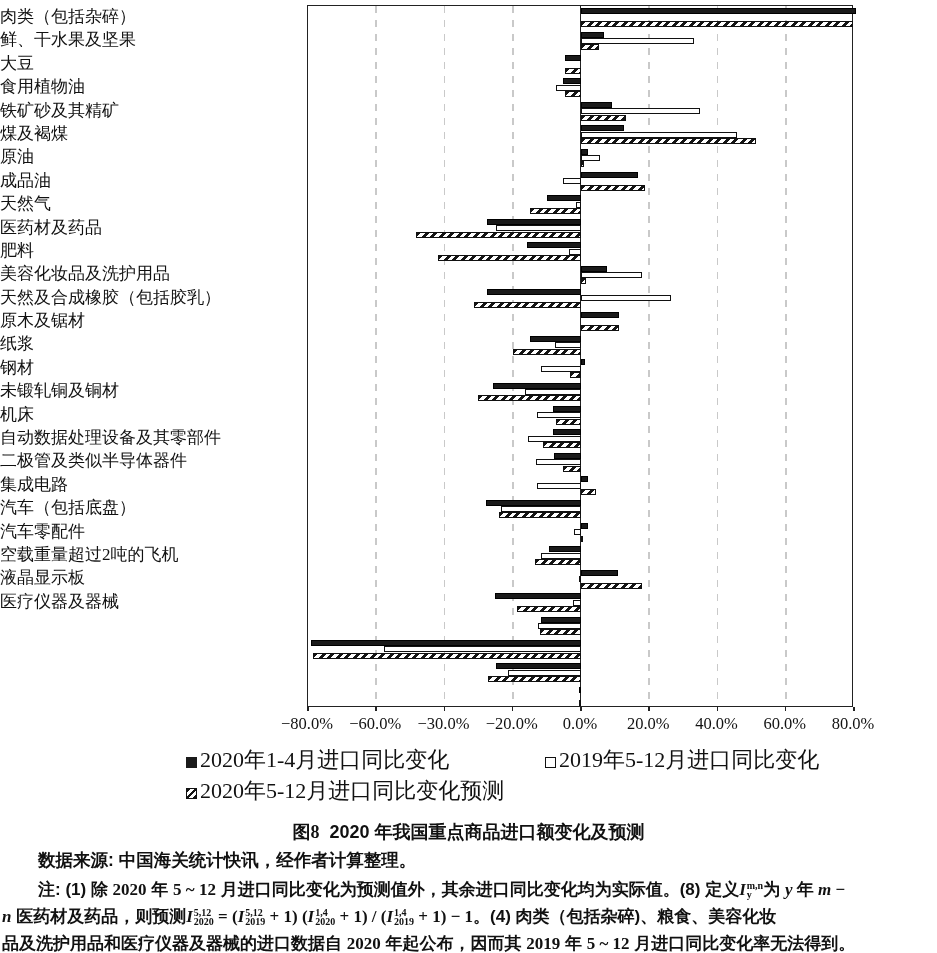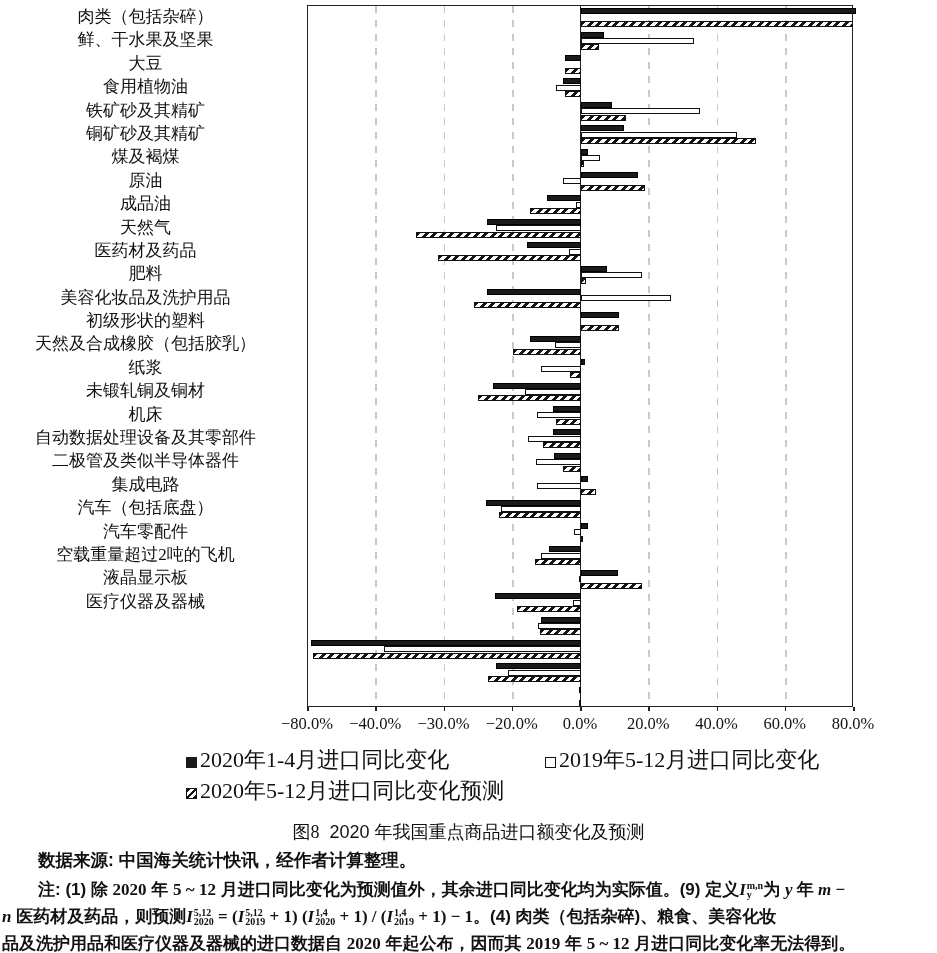"肉类（包括杂碎）" .cat-label { text-align: center -> left }
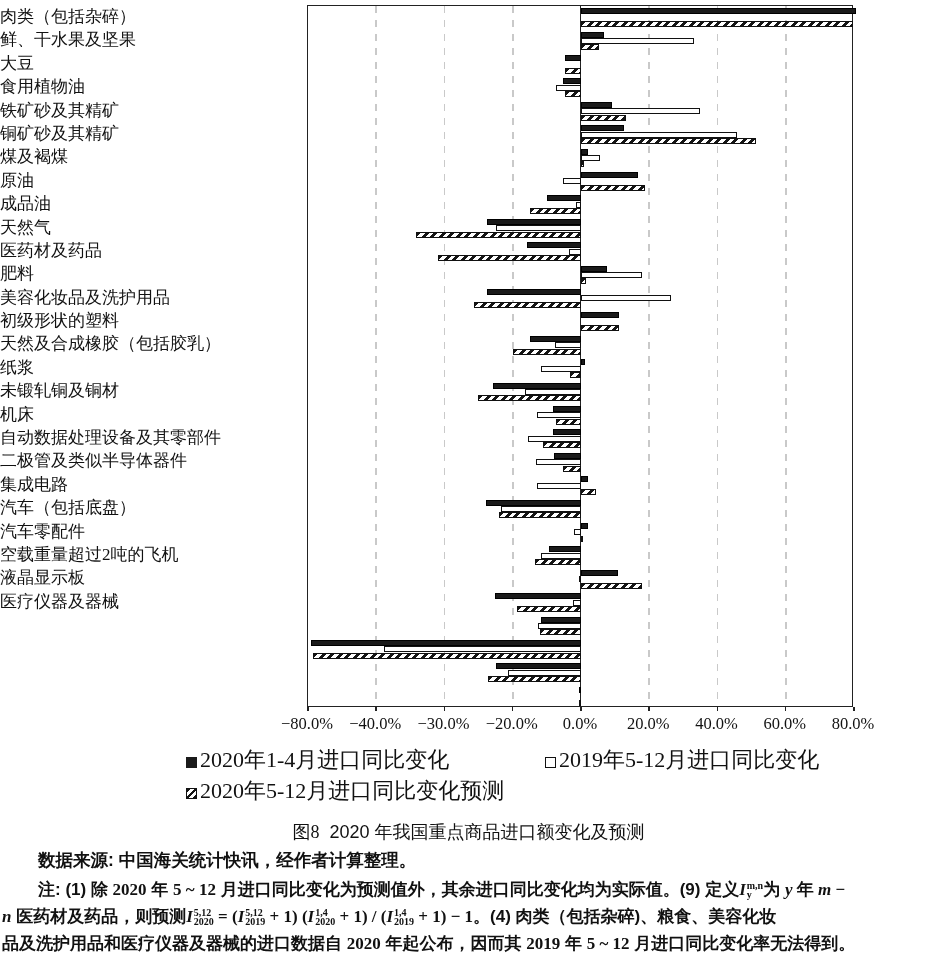"铜矿砂及其精矿" div.cat-label { html: <div>铜矿砂及其精矿</div> -> none }
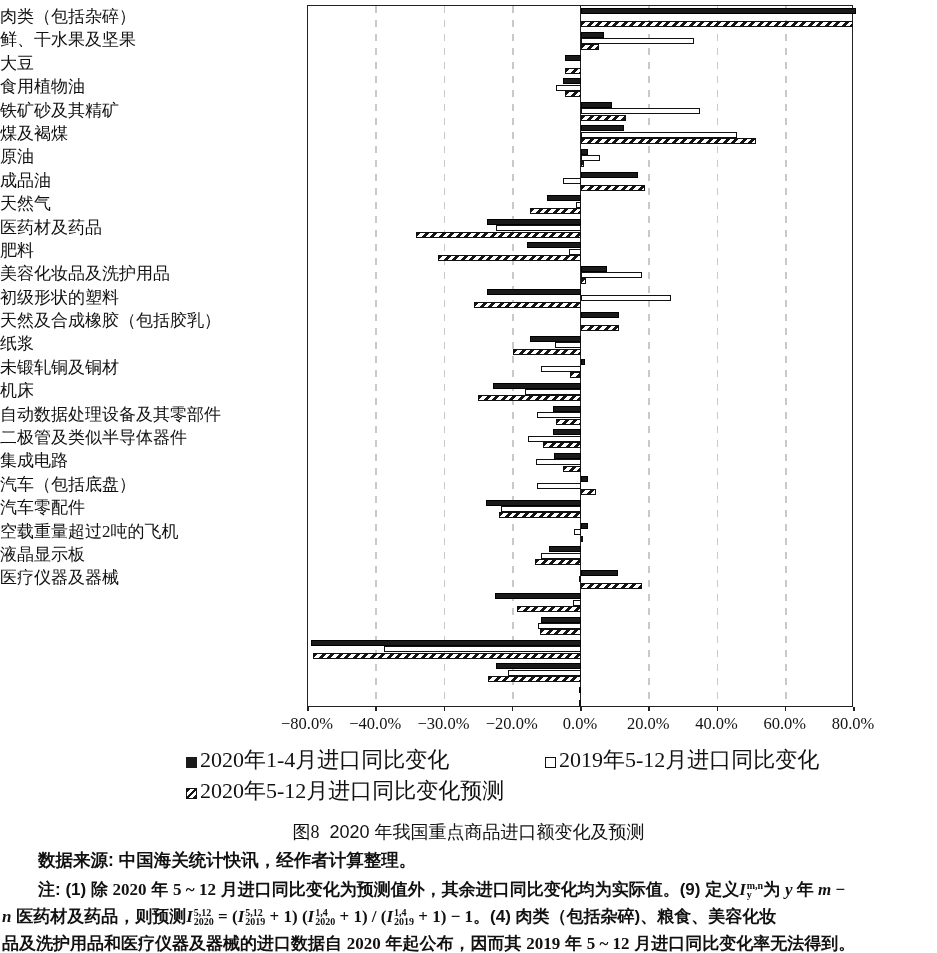"初级形状的塑料" div.cat-label { html: <div>初级形状的塑料</div> -> none }
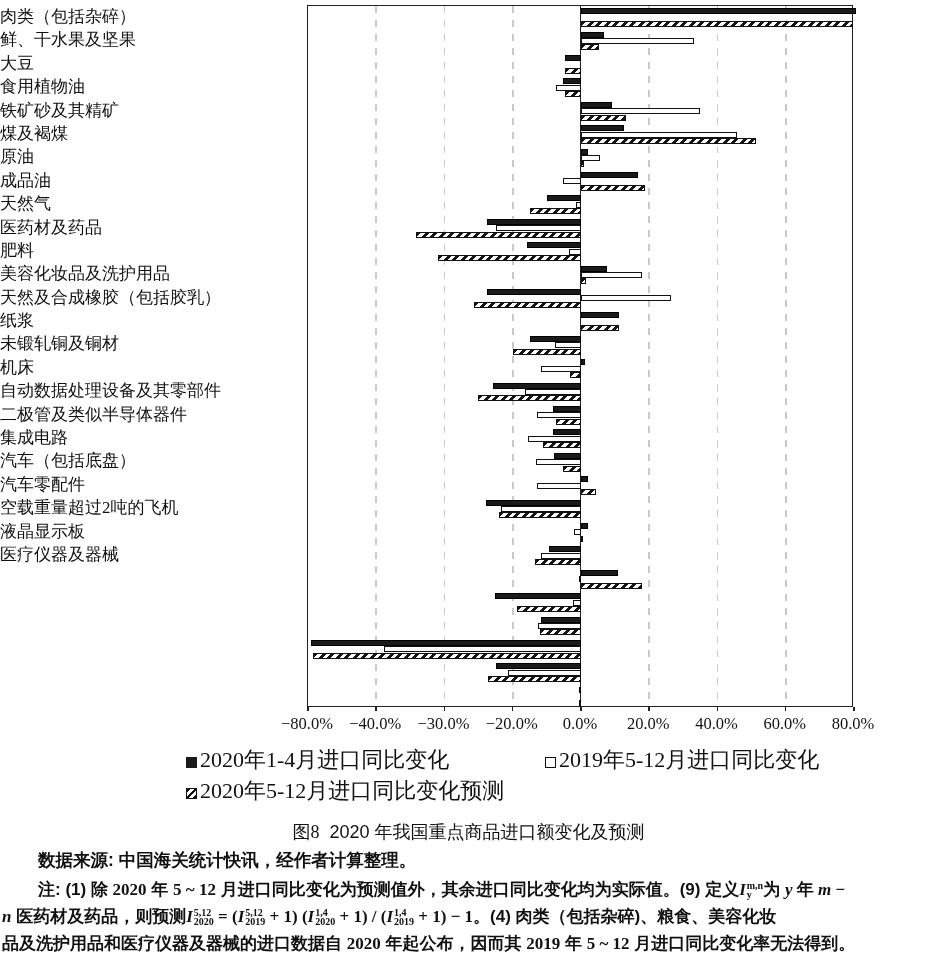"原木及锯材" div.cat-label { html: none -> <div>原木及锯材</div> }
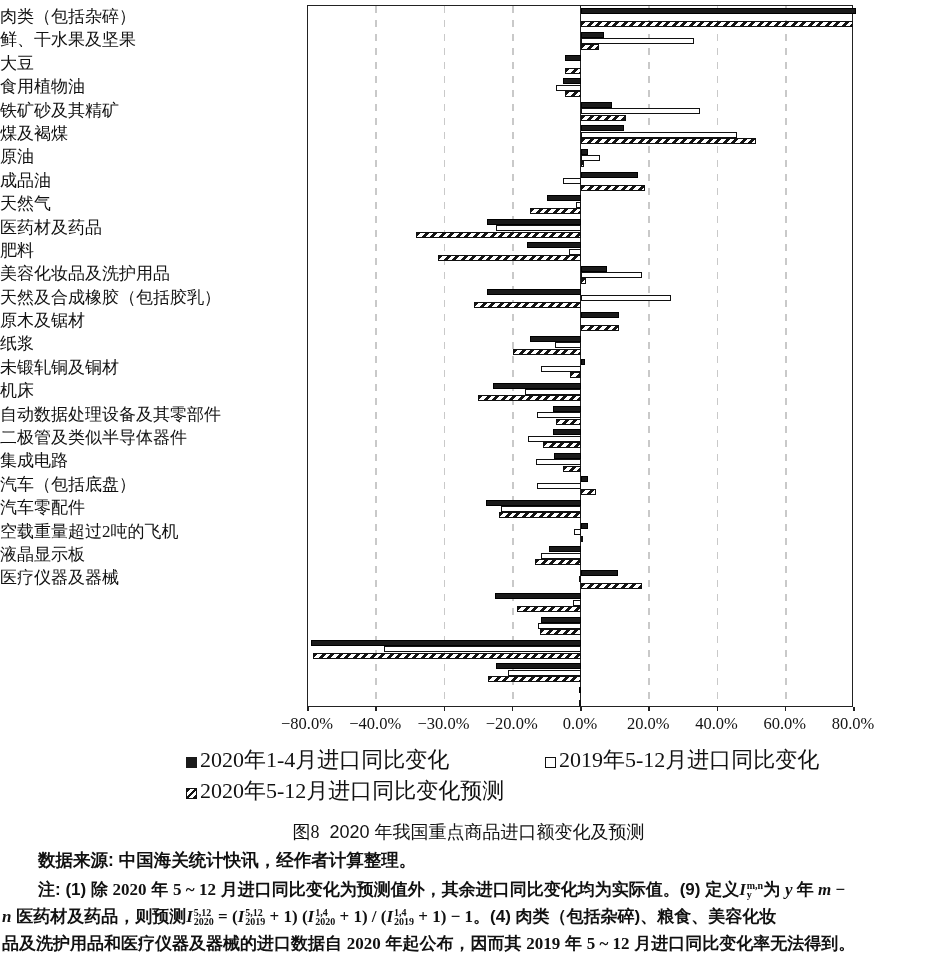"钢材" div.cat-label { html: none -> <div>钢材</div> }
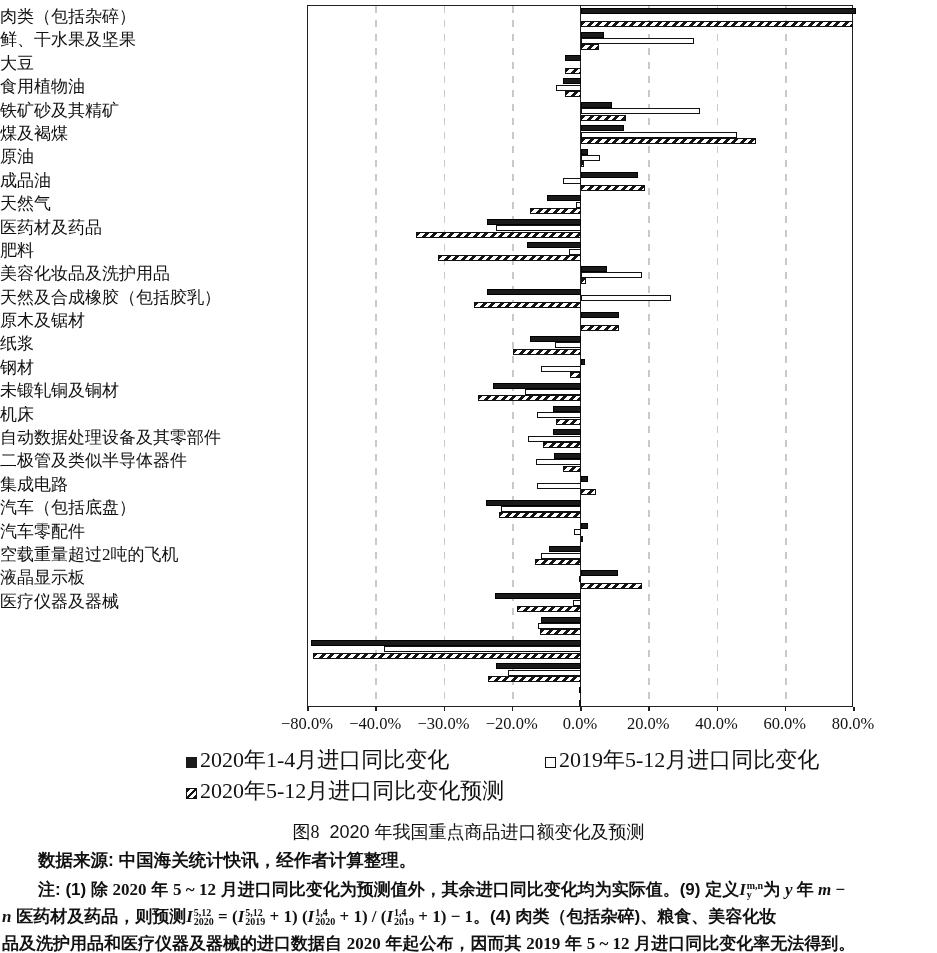"−40.0%" span.x-tick-label { text: 40.0% -> 60.0% }
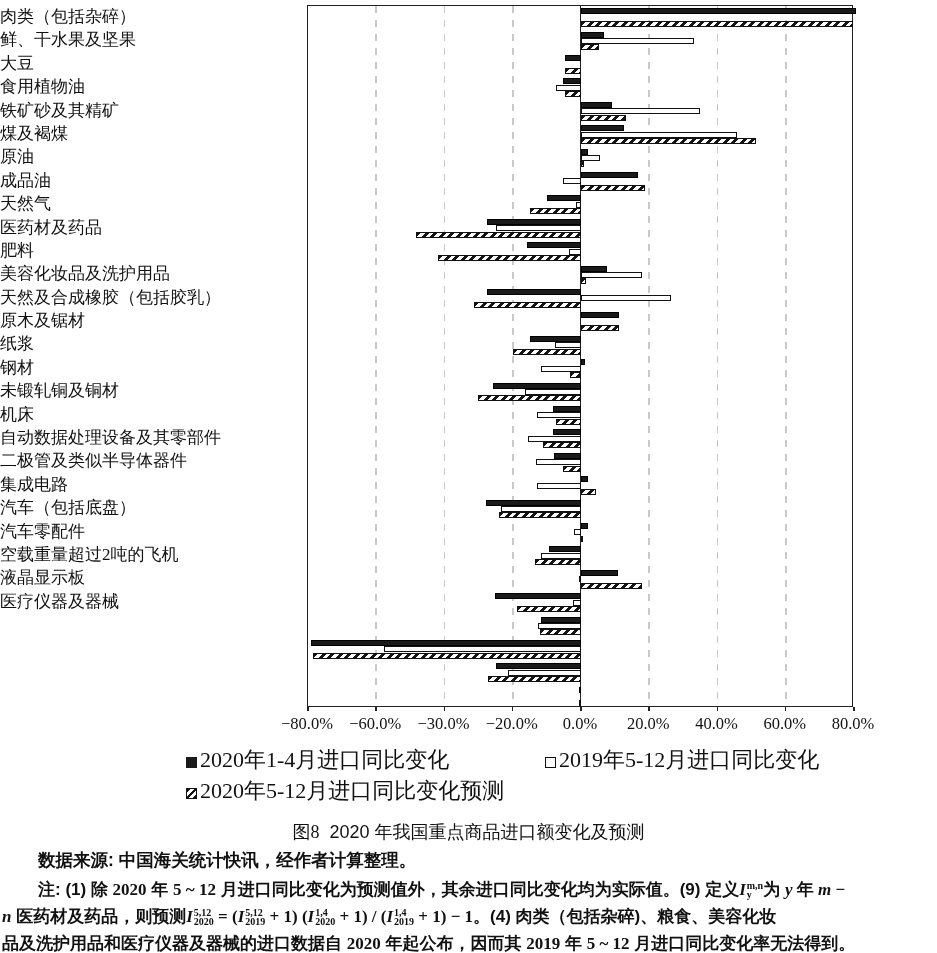"图8 2020 年我国重点商品进口额变化及预测" #caption { font-weight: normal -> bold }
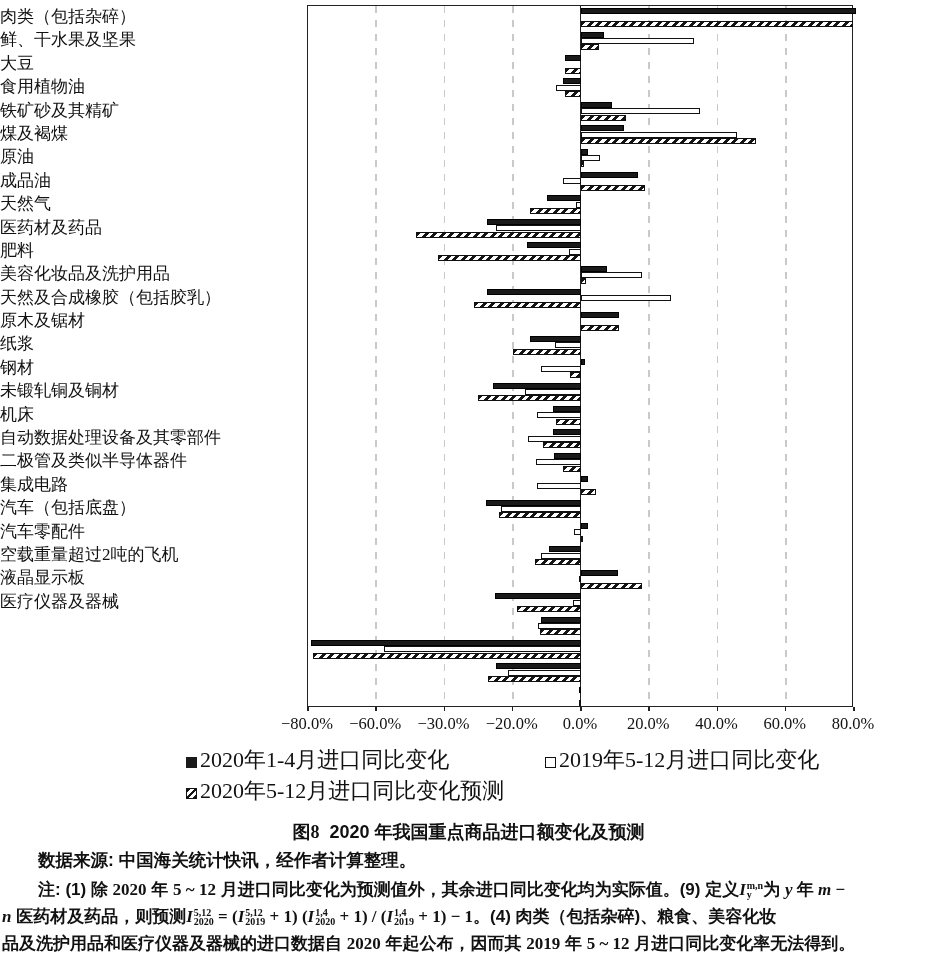"月进口同比变化为预测值外，其余进口同比变化均为实际值。(9) 定义" span { text: 9 -> 8 }
